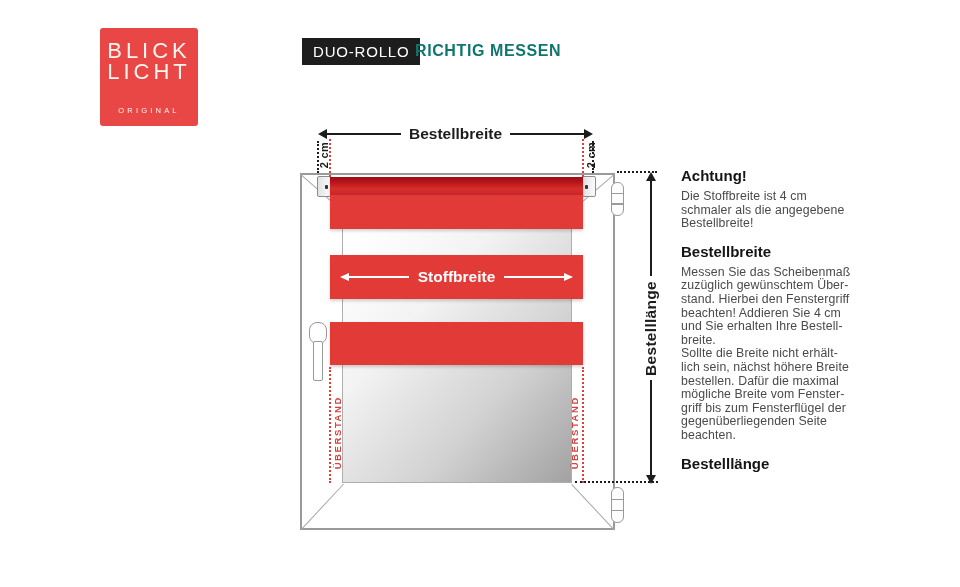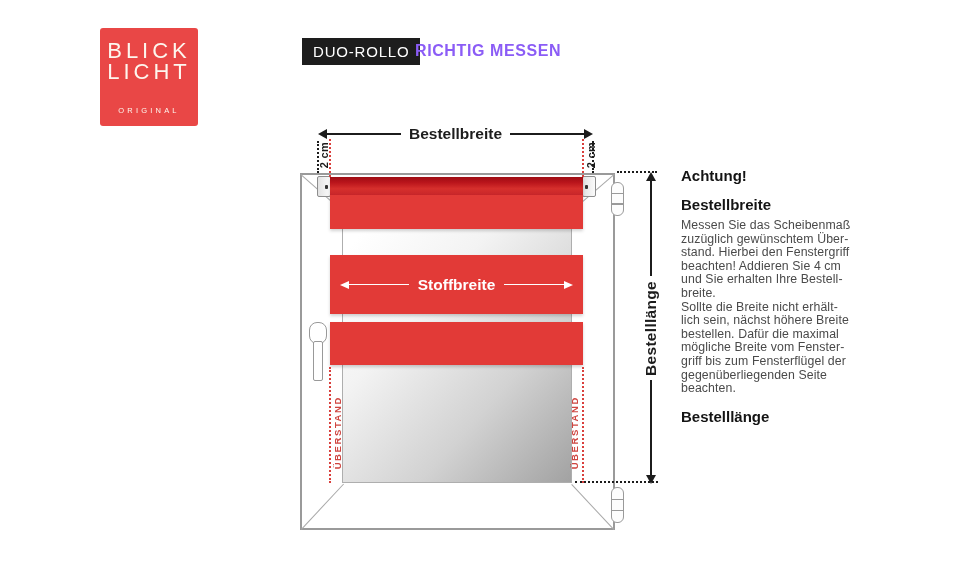"RICHTIG MESSEN" .title { color: #8b5cf6 -> #0f766e }
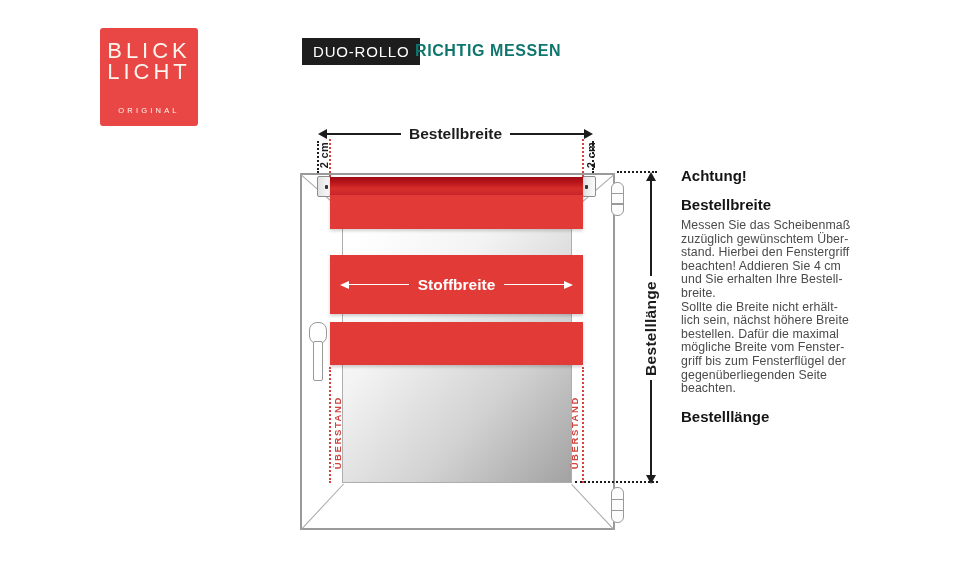"Die Stoffbreite ist 4 cm" p { html: none -> <p>Die Stoffbreite ist 4 cm schmaler als die angegebene Bestellbreite!</p> }
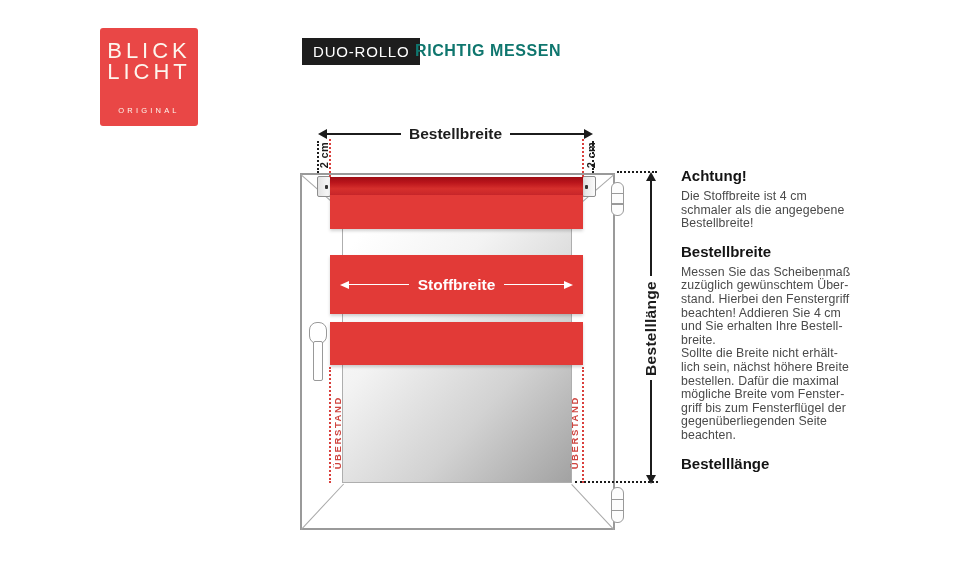"Stoffbreite" .band2 { height: 59px -> 44px }
